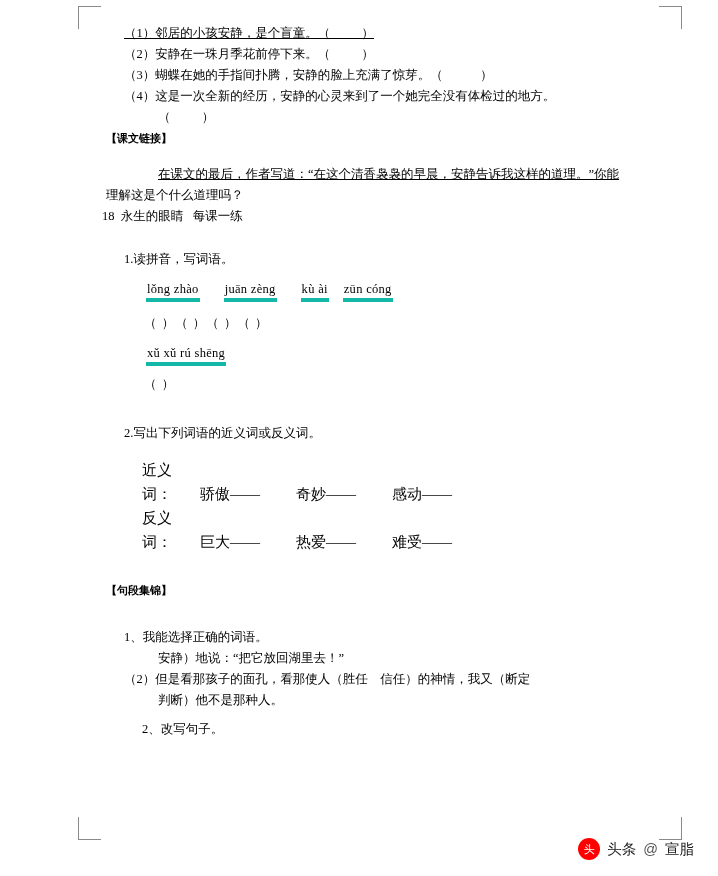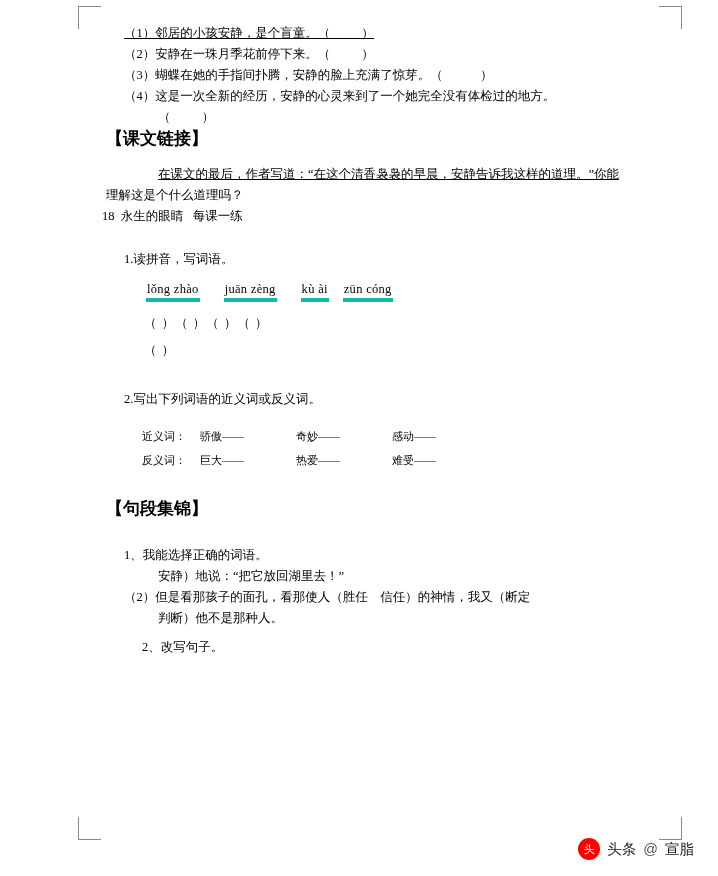"【课文链接】" .heading { font-size: 17px -> 11px }
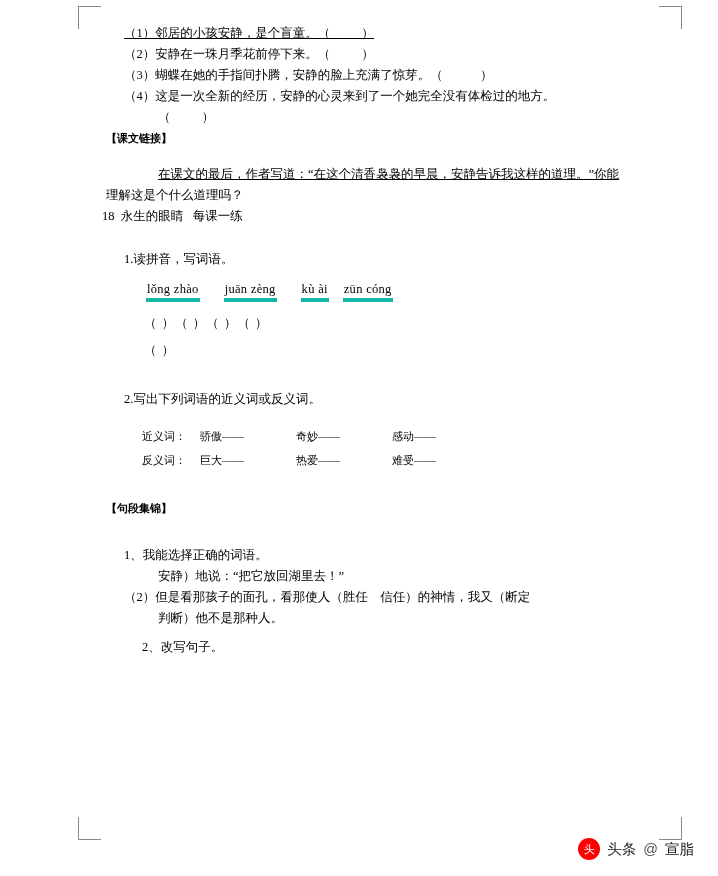"xǔ xǔ rú shēng" div.pinyin-row { html: none -> <div> <span>xǔ xǔ rú shēng</span> </div> }
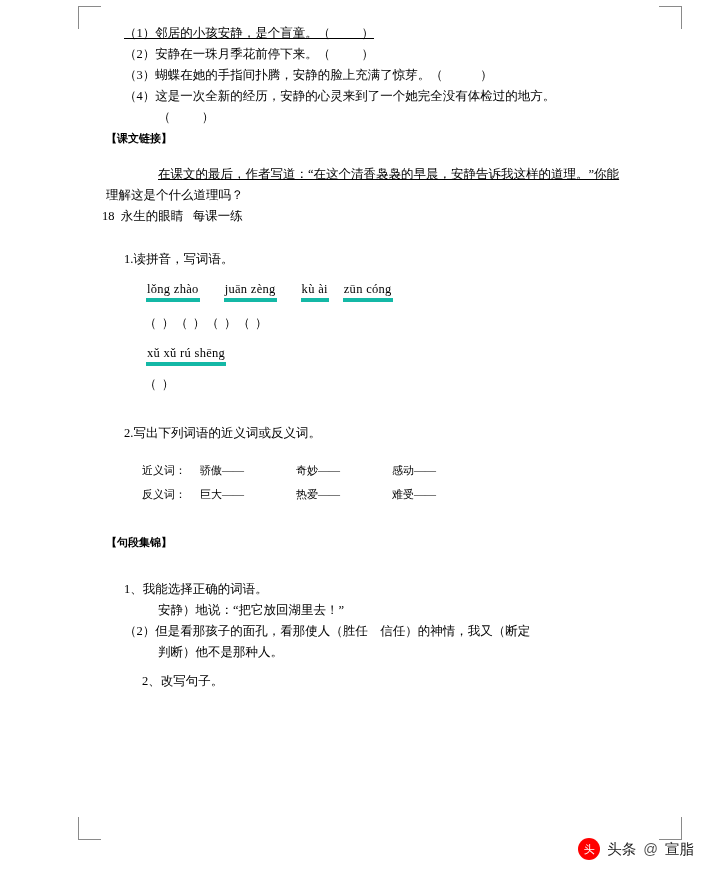"近义词： 骄傲—— 奇妙—— 感动——" .word-table { font-size: 11px -> 15px }
